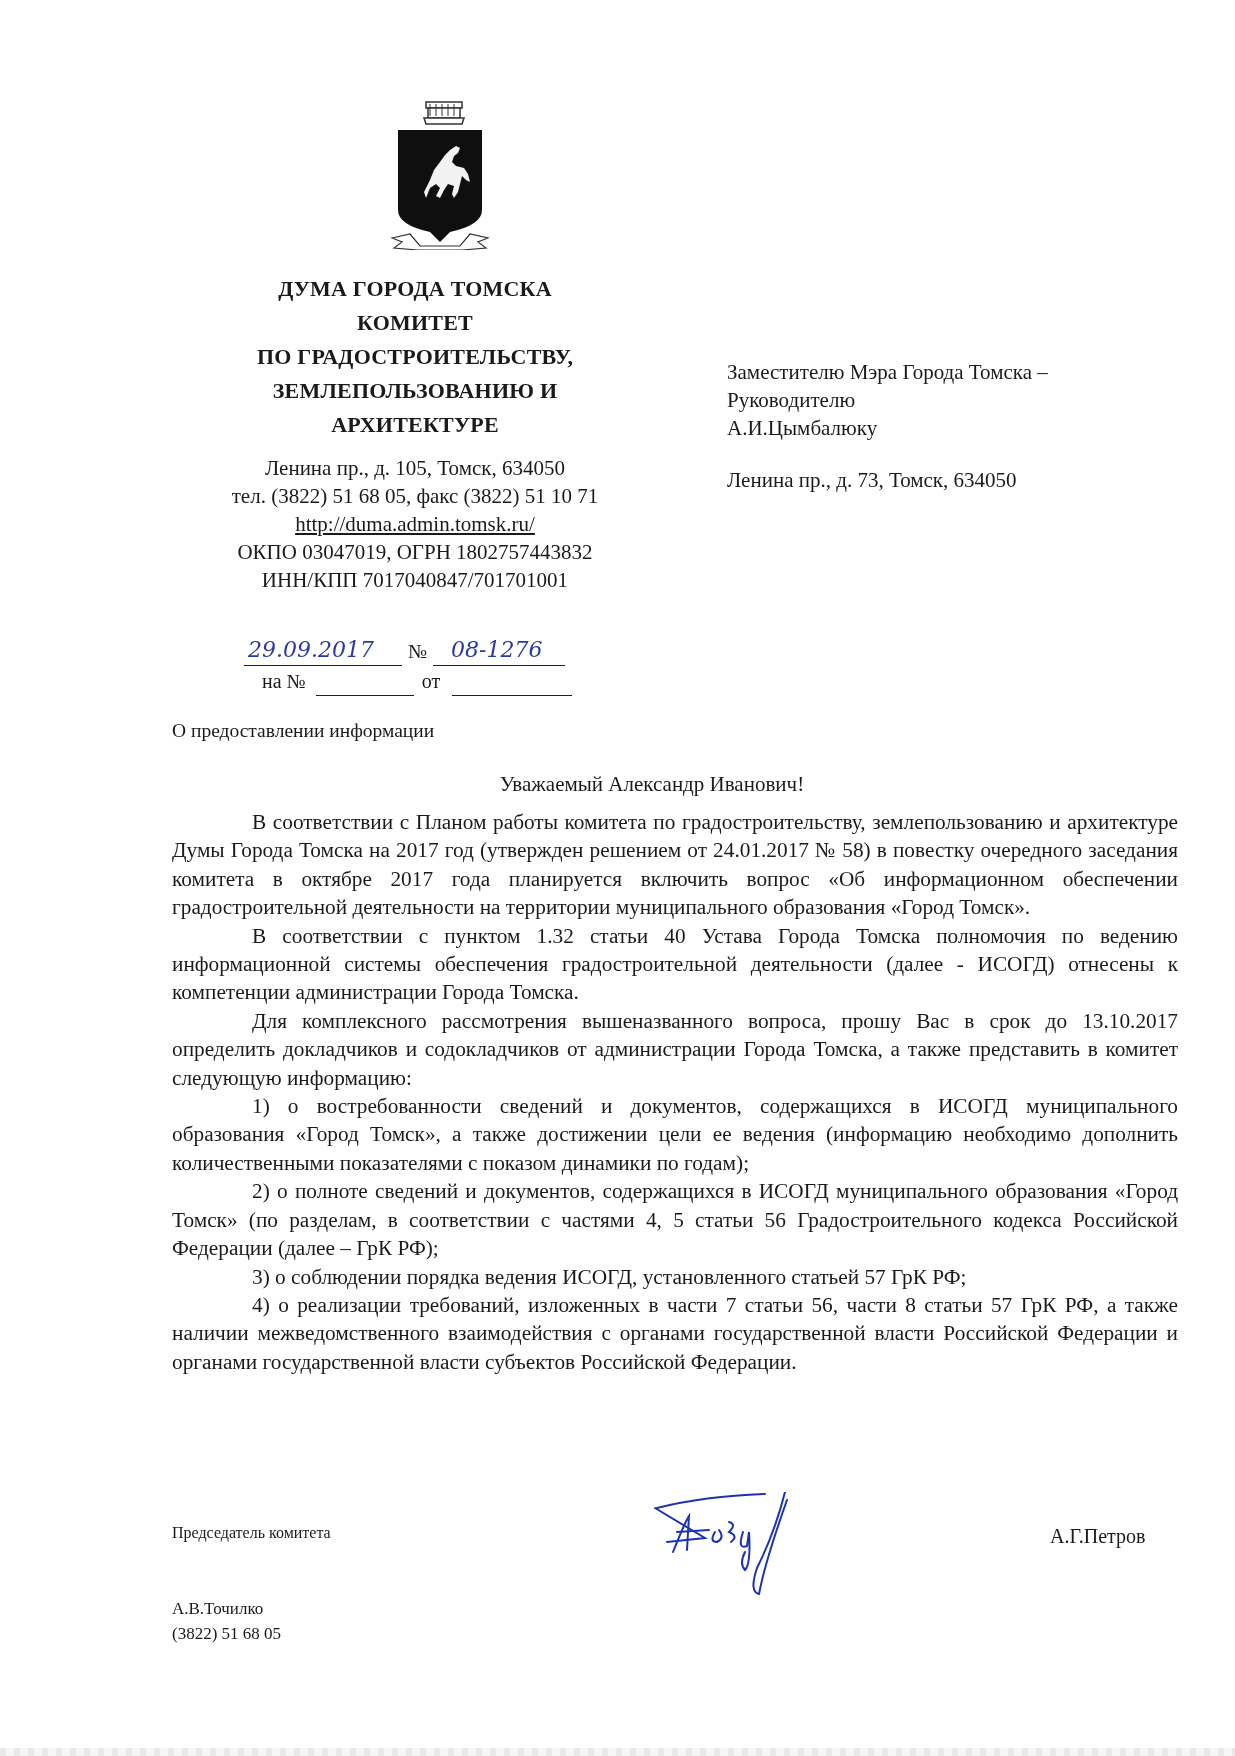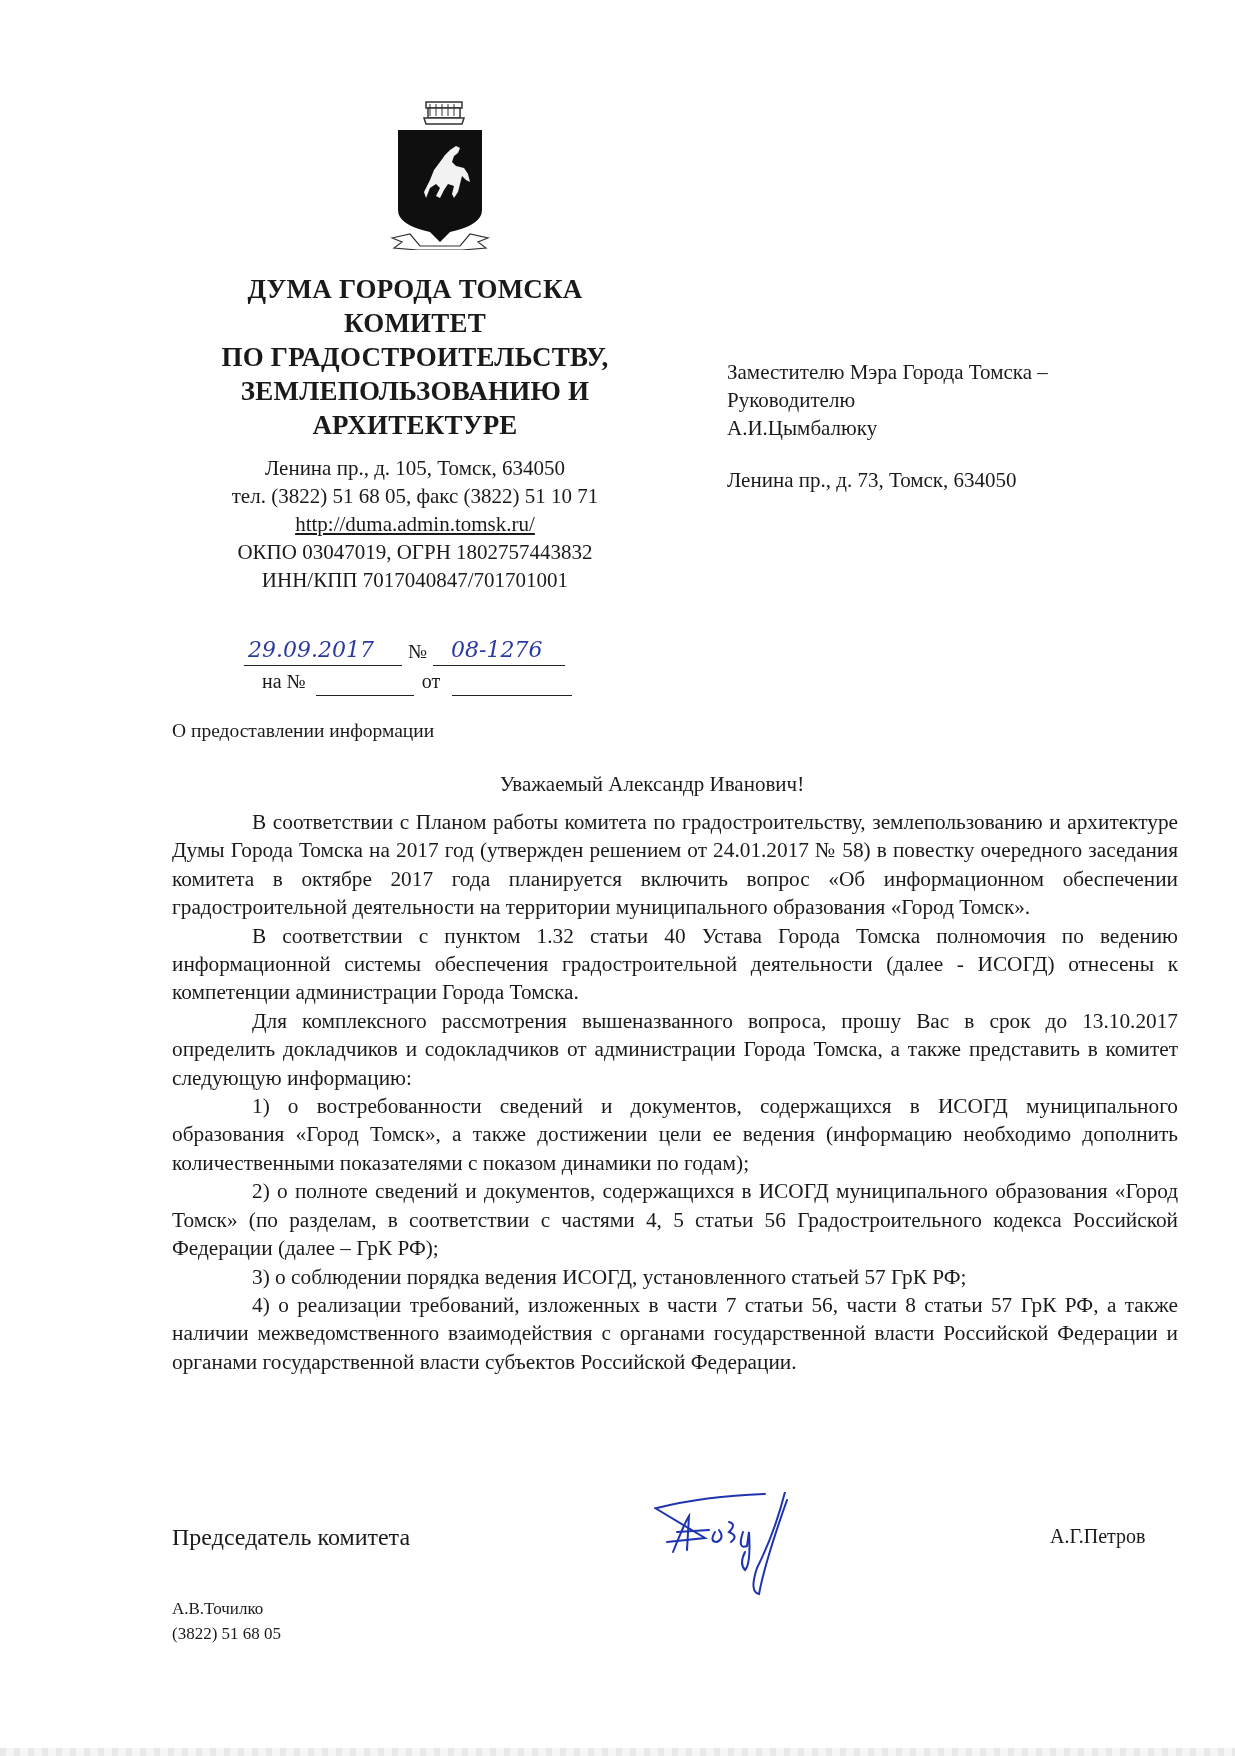"ДУМА ГОРОДА ТОМСКА" .org-title { font-size: 27px -> 22px }
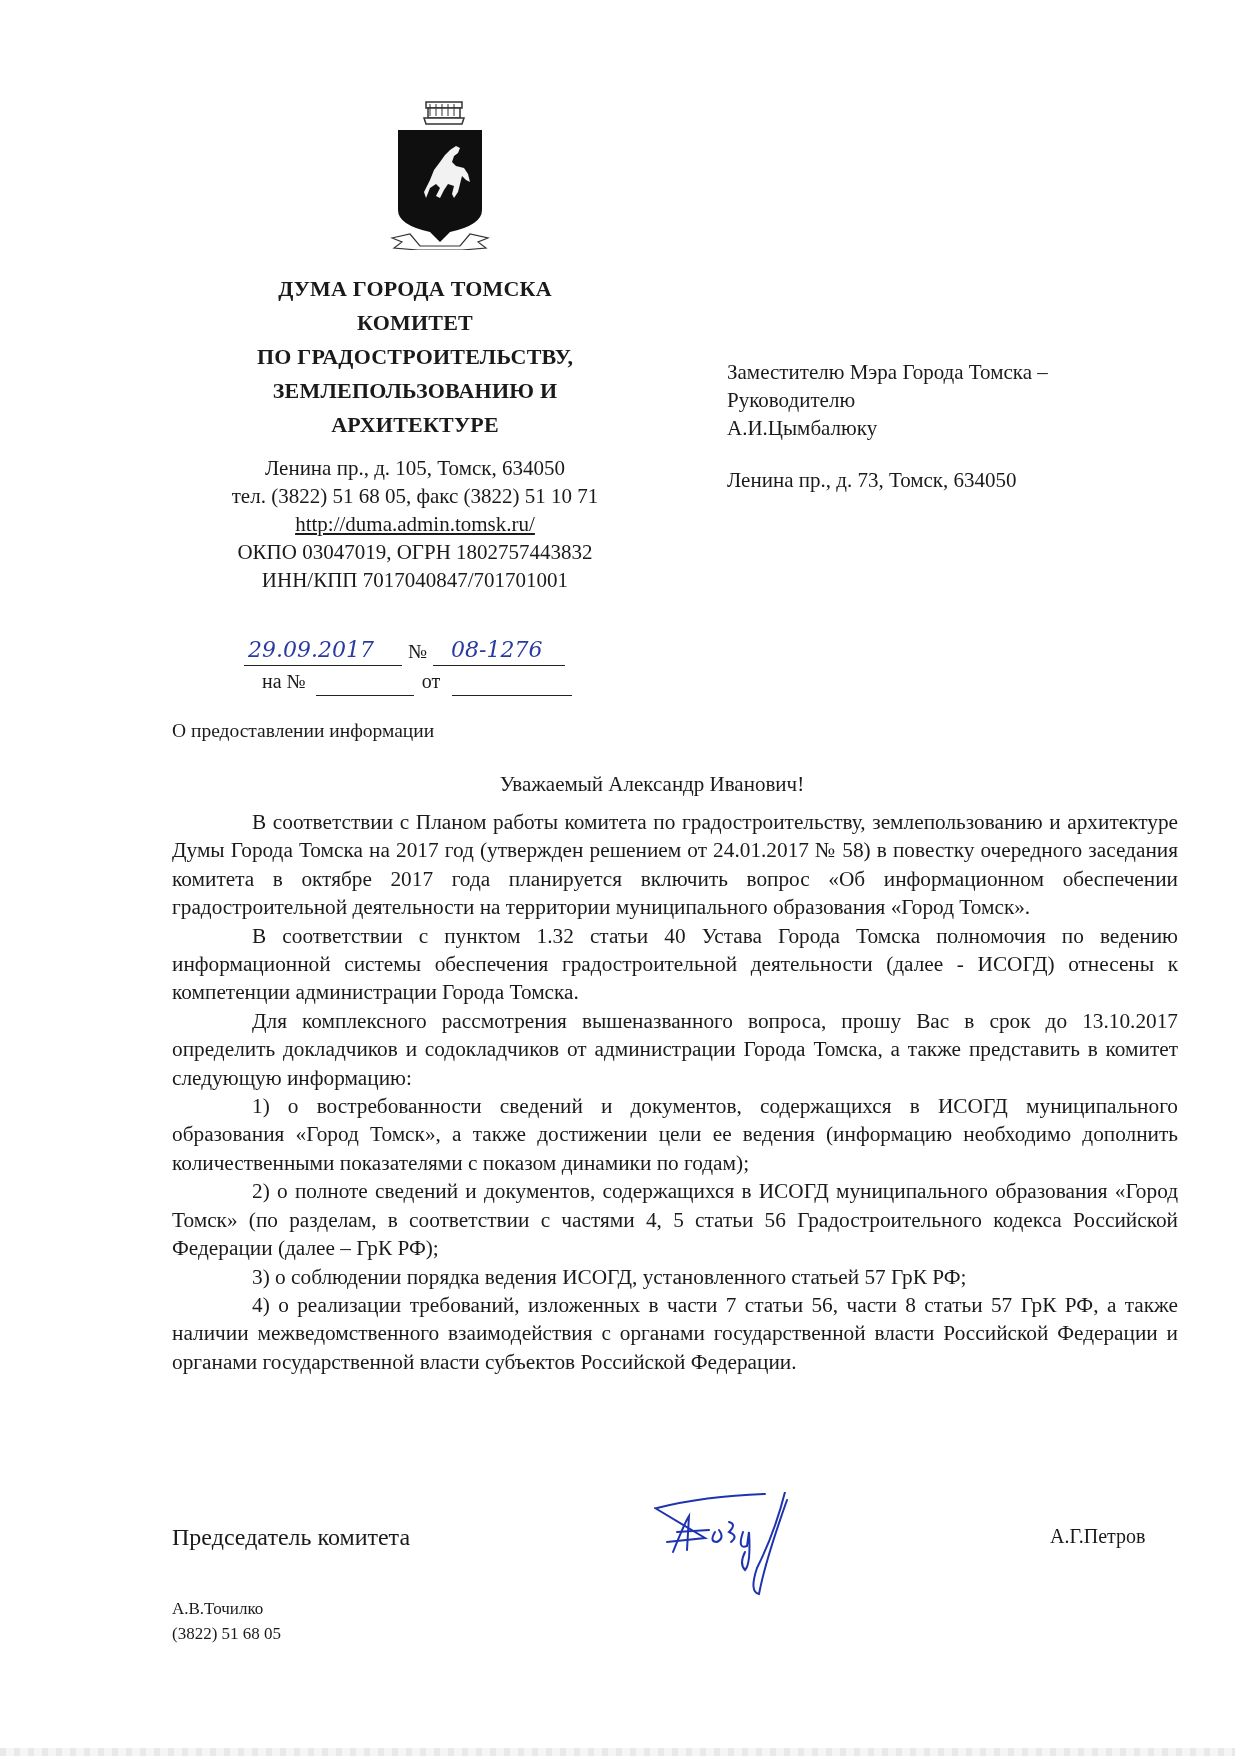"Председатель комитета" .sig-role { font-size: 24px -> 16px }
